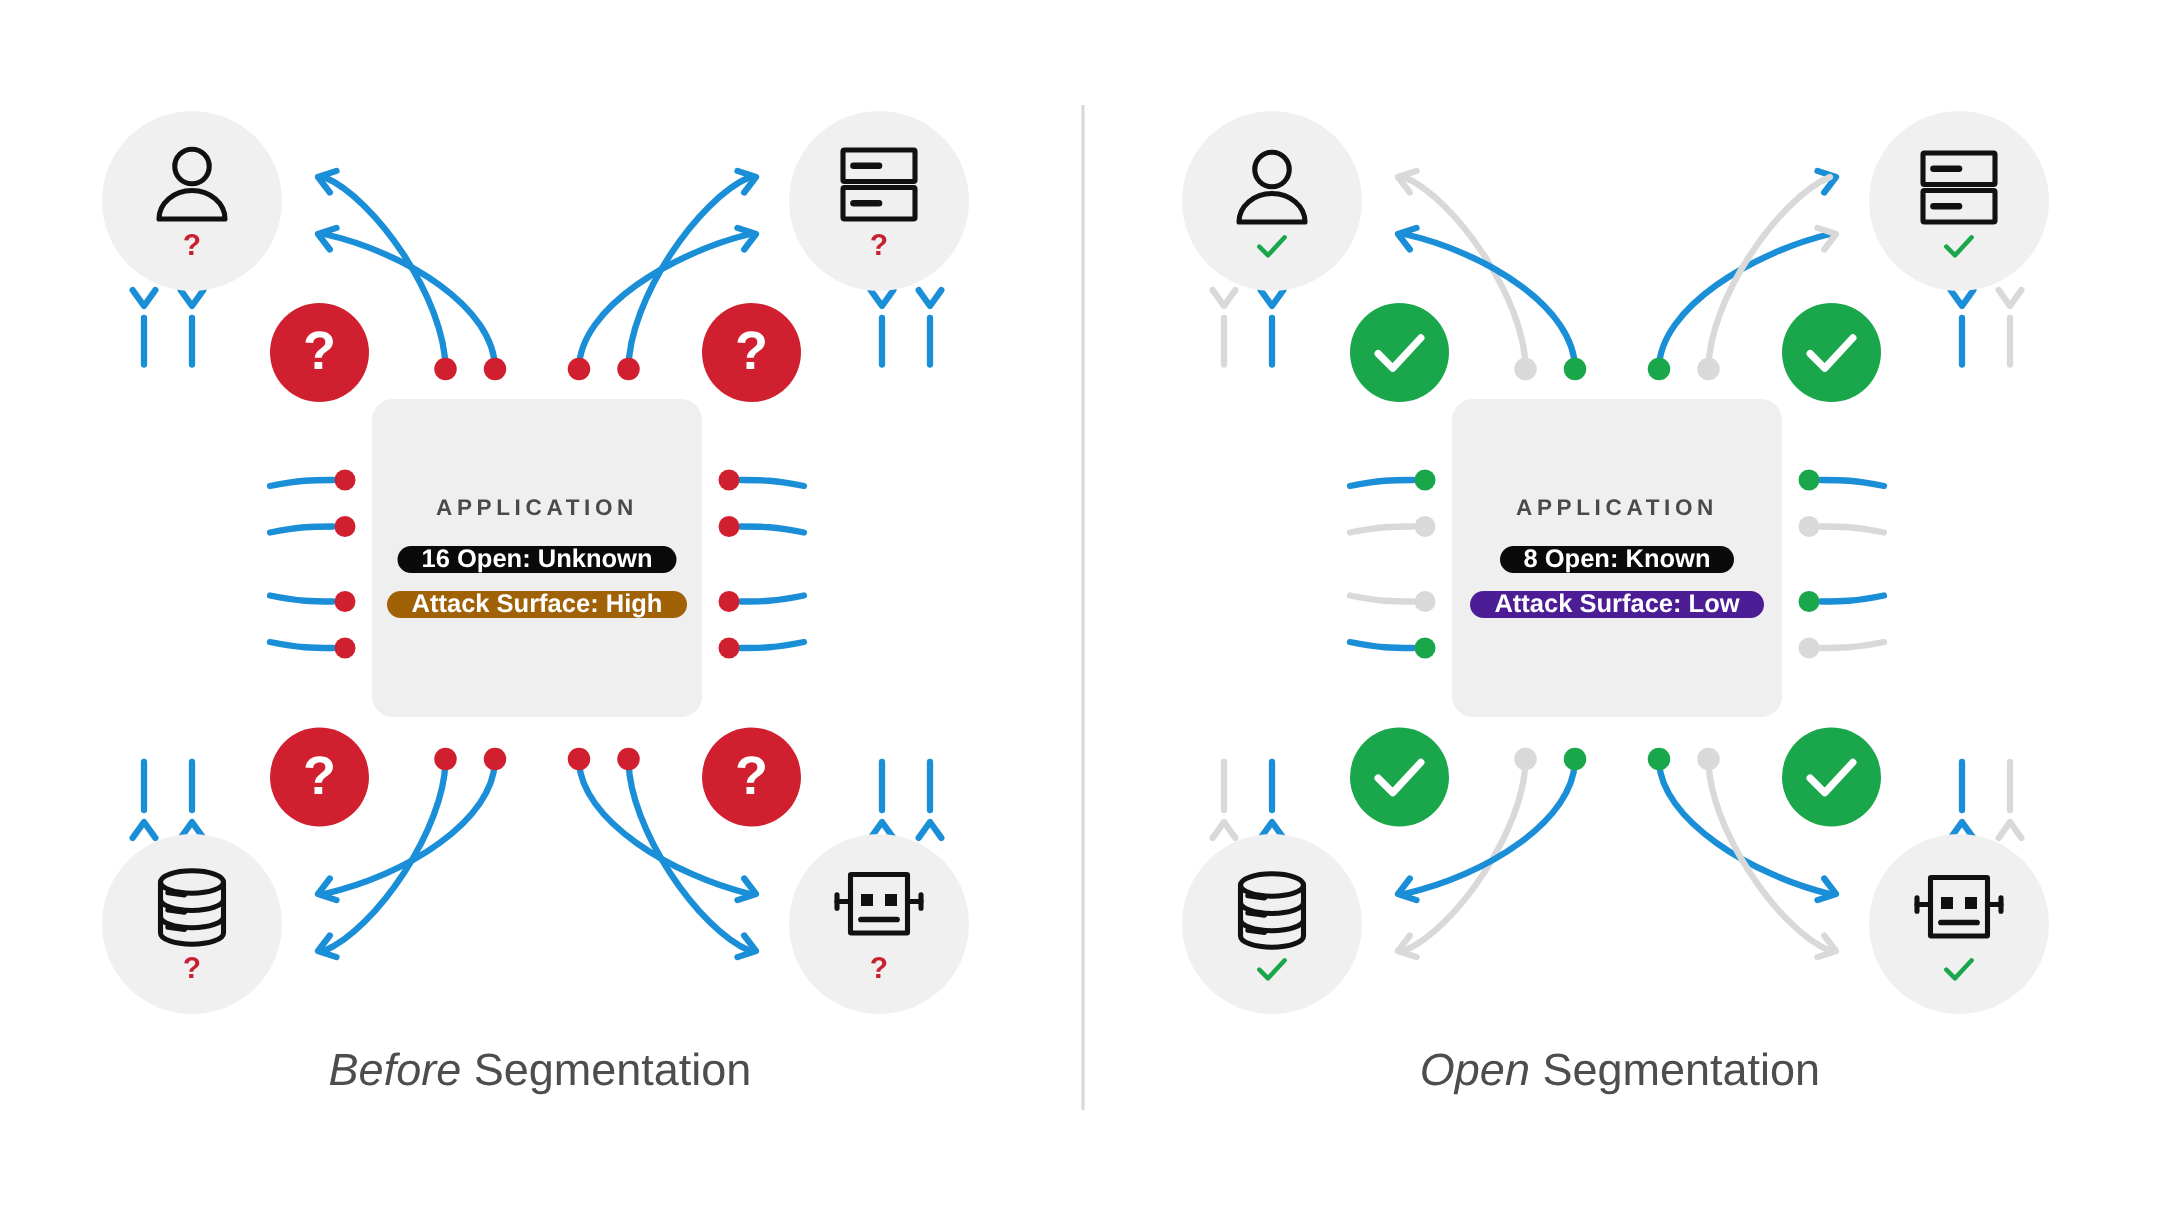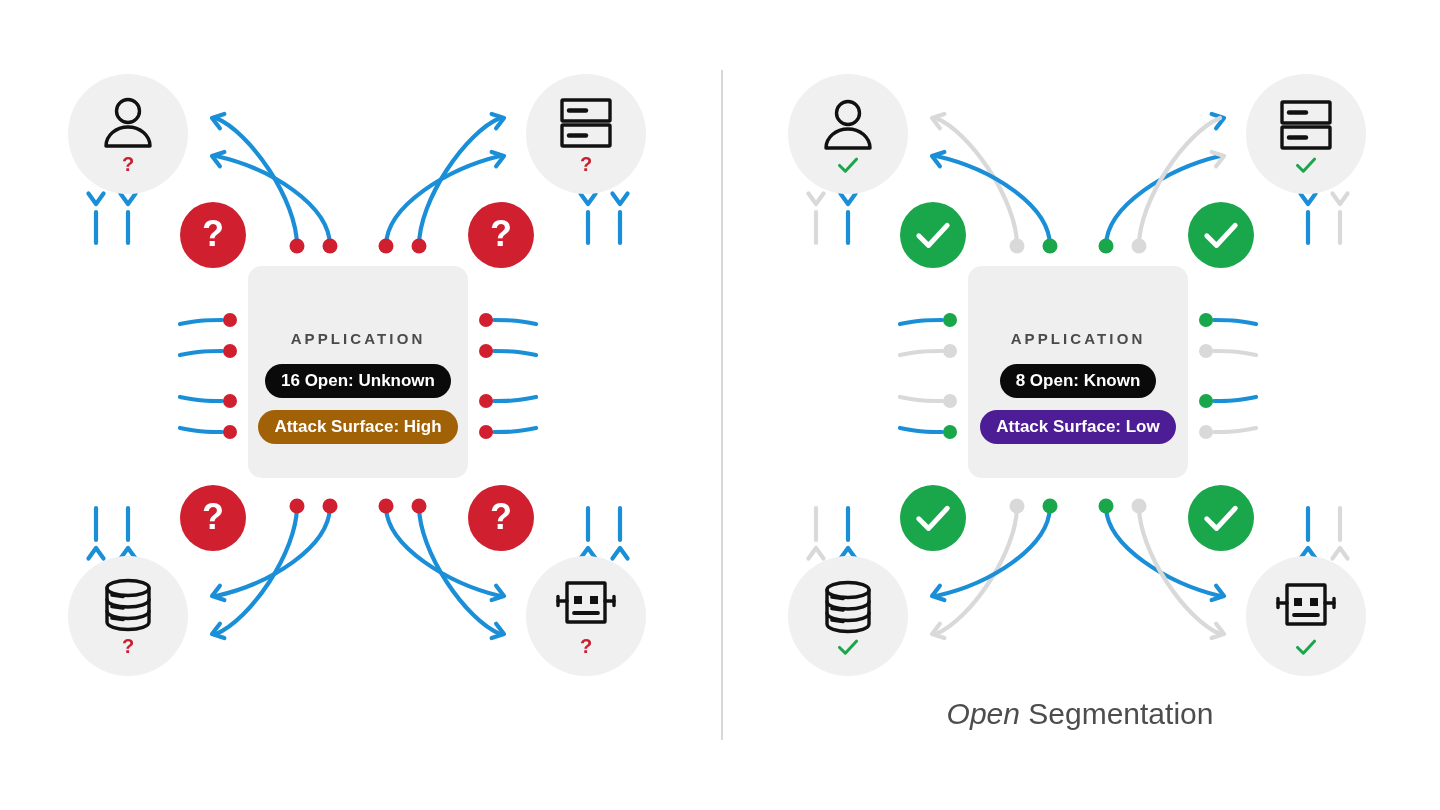"16 Open: Unknown" .pill { height: 34px -> 18px }
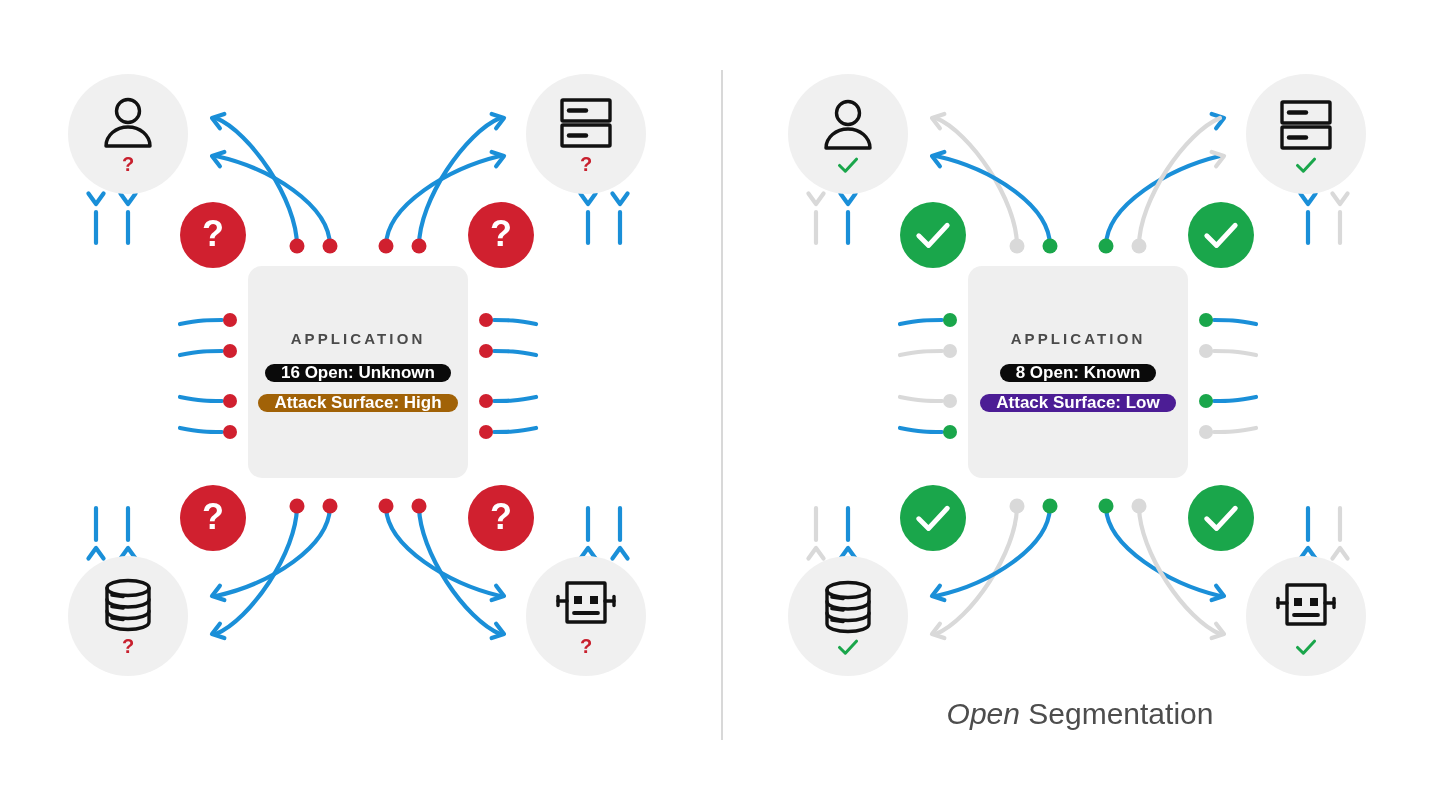"Before Segmentation" div.caption { html: none -> <div><span>Before</span><span> Segmentation</span></div> }
